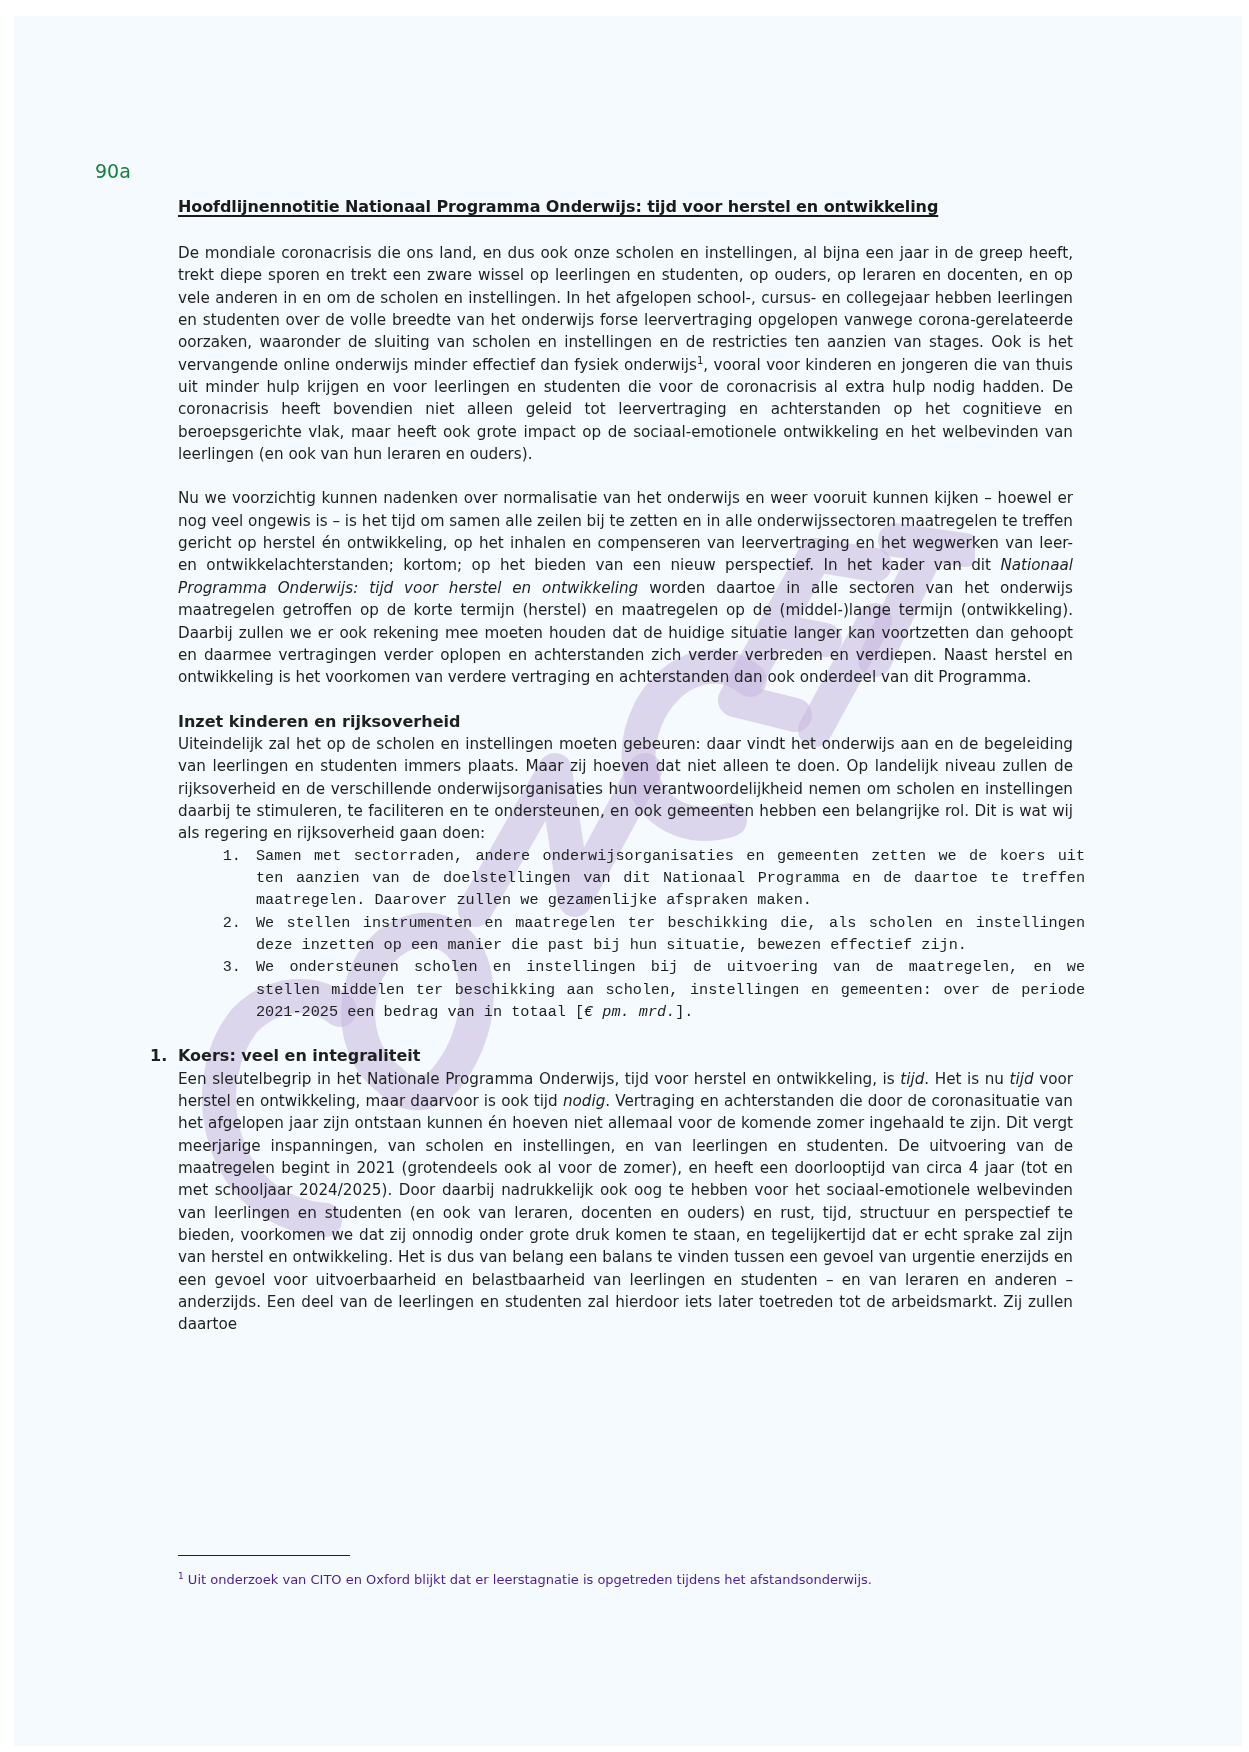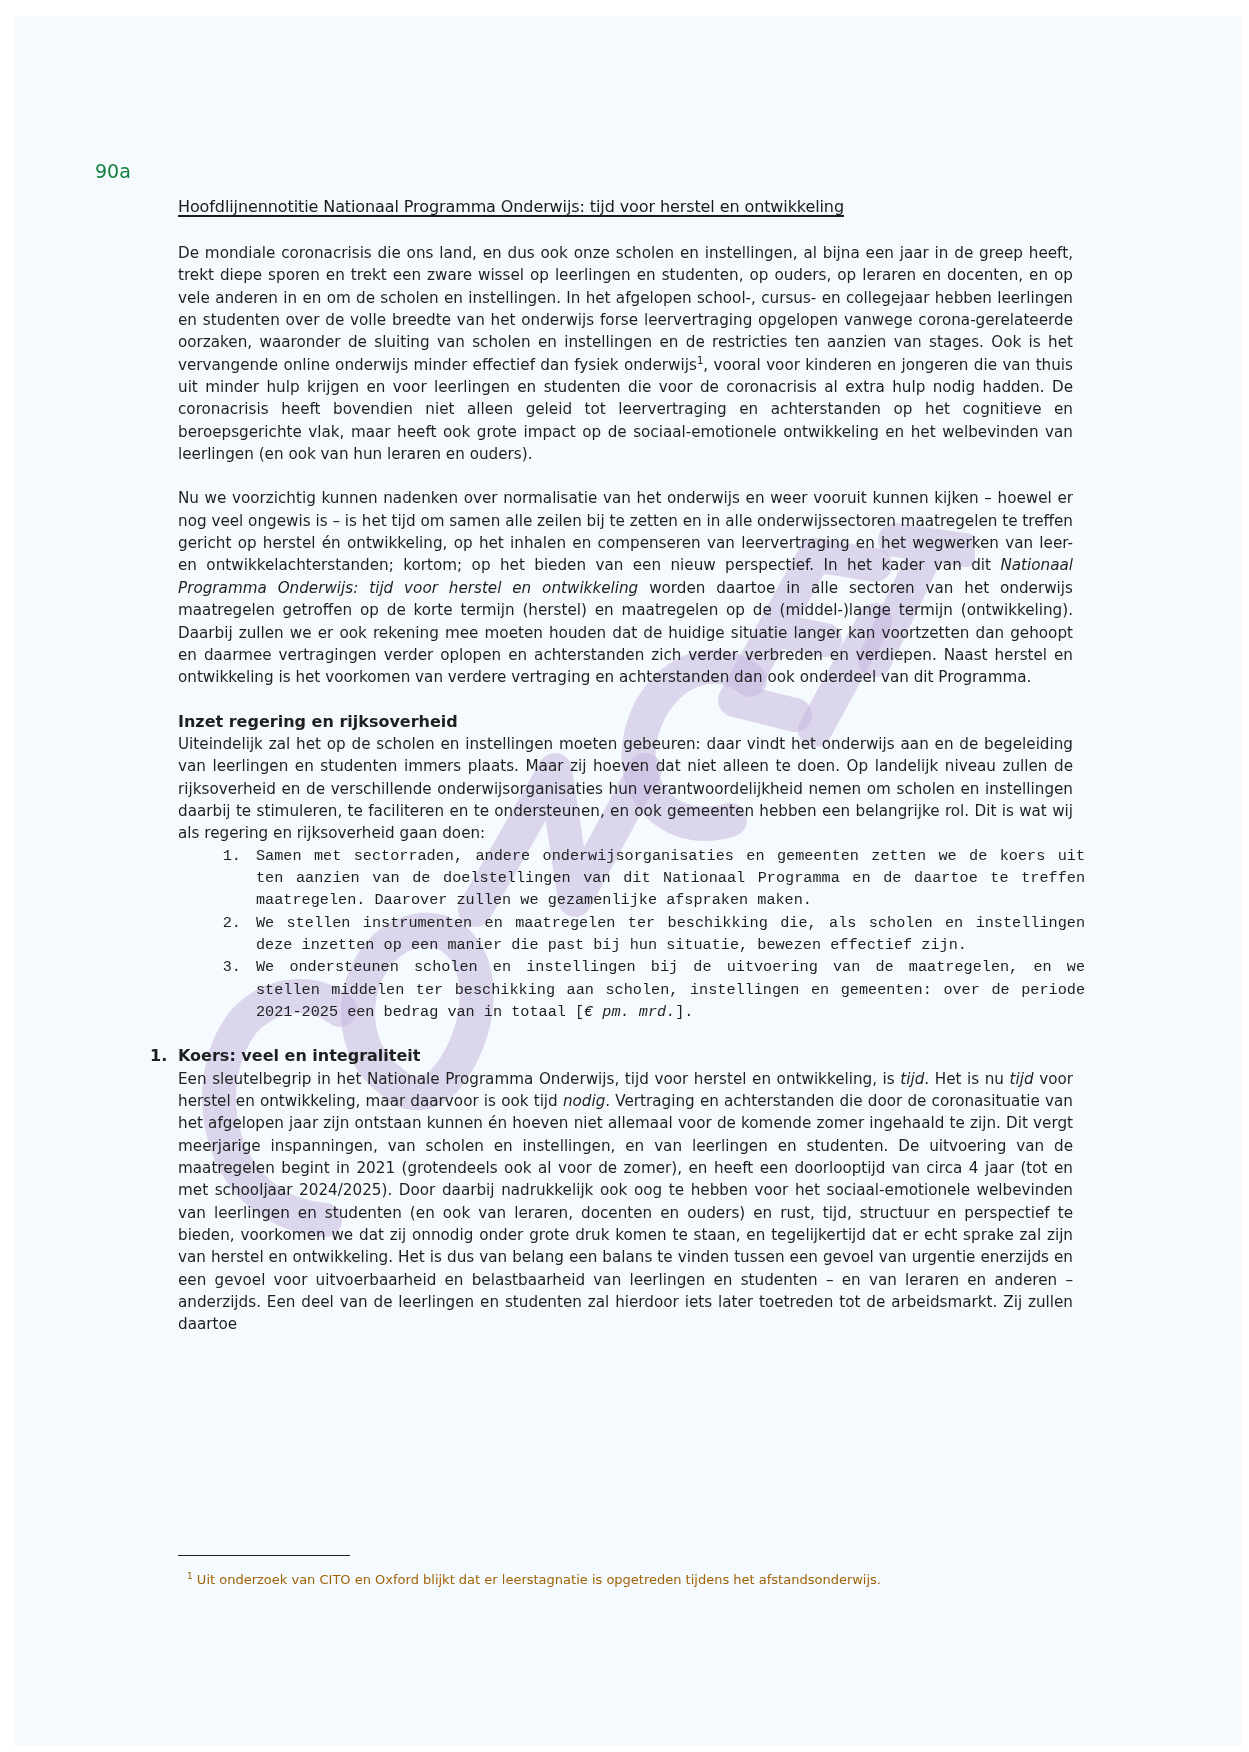"Hoofdlijnennotitie Nationaal Programma" .title { font-weight: normal -> bold }
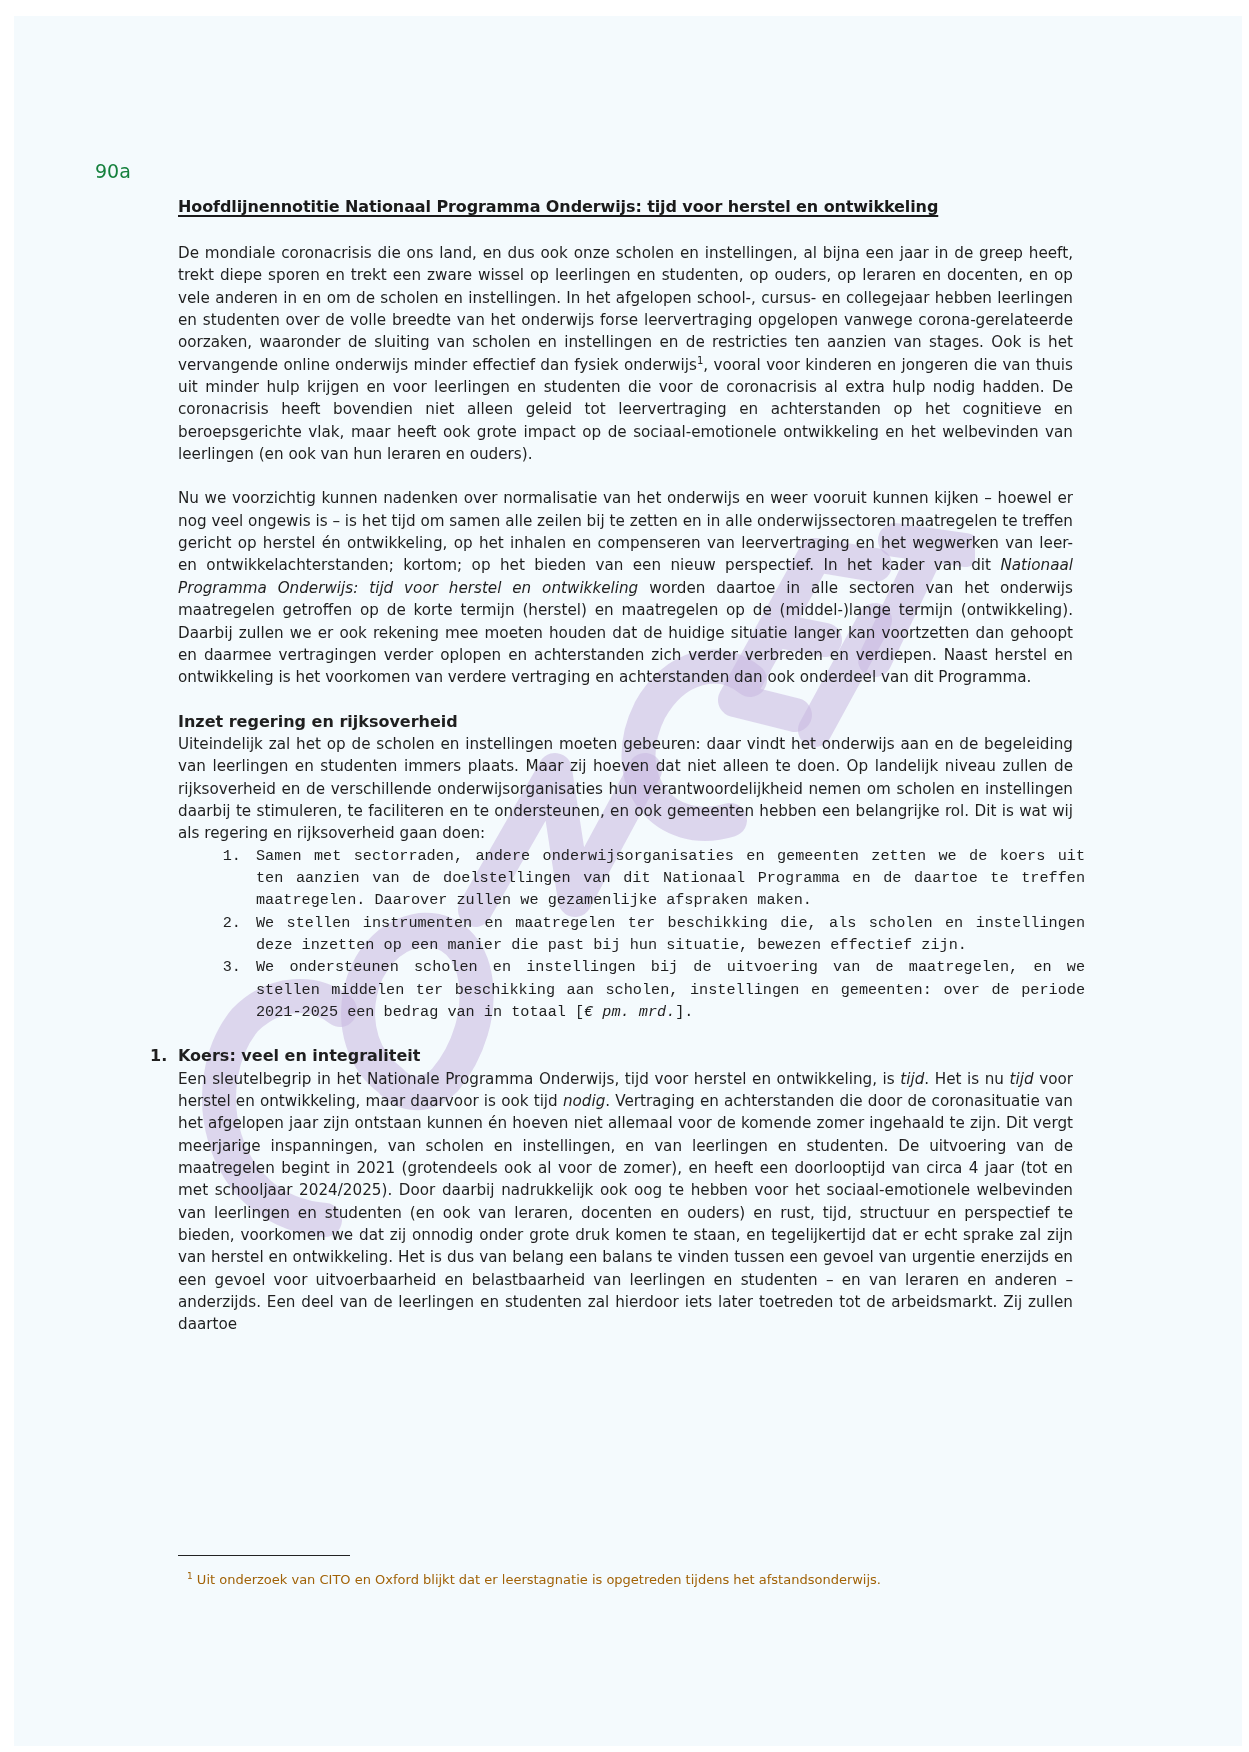"Inzet regering en rijksoverheid" p.sub-heading { text: regering -> kinderen }
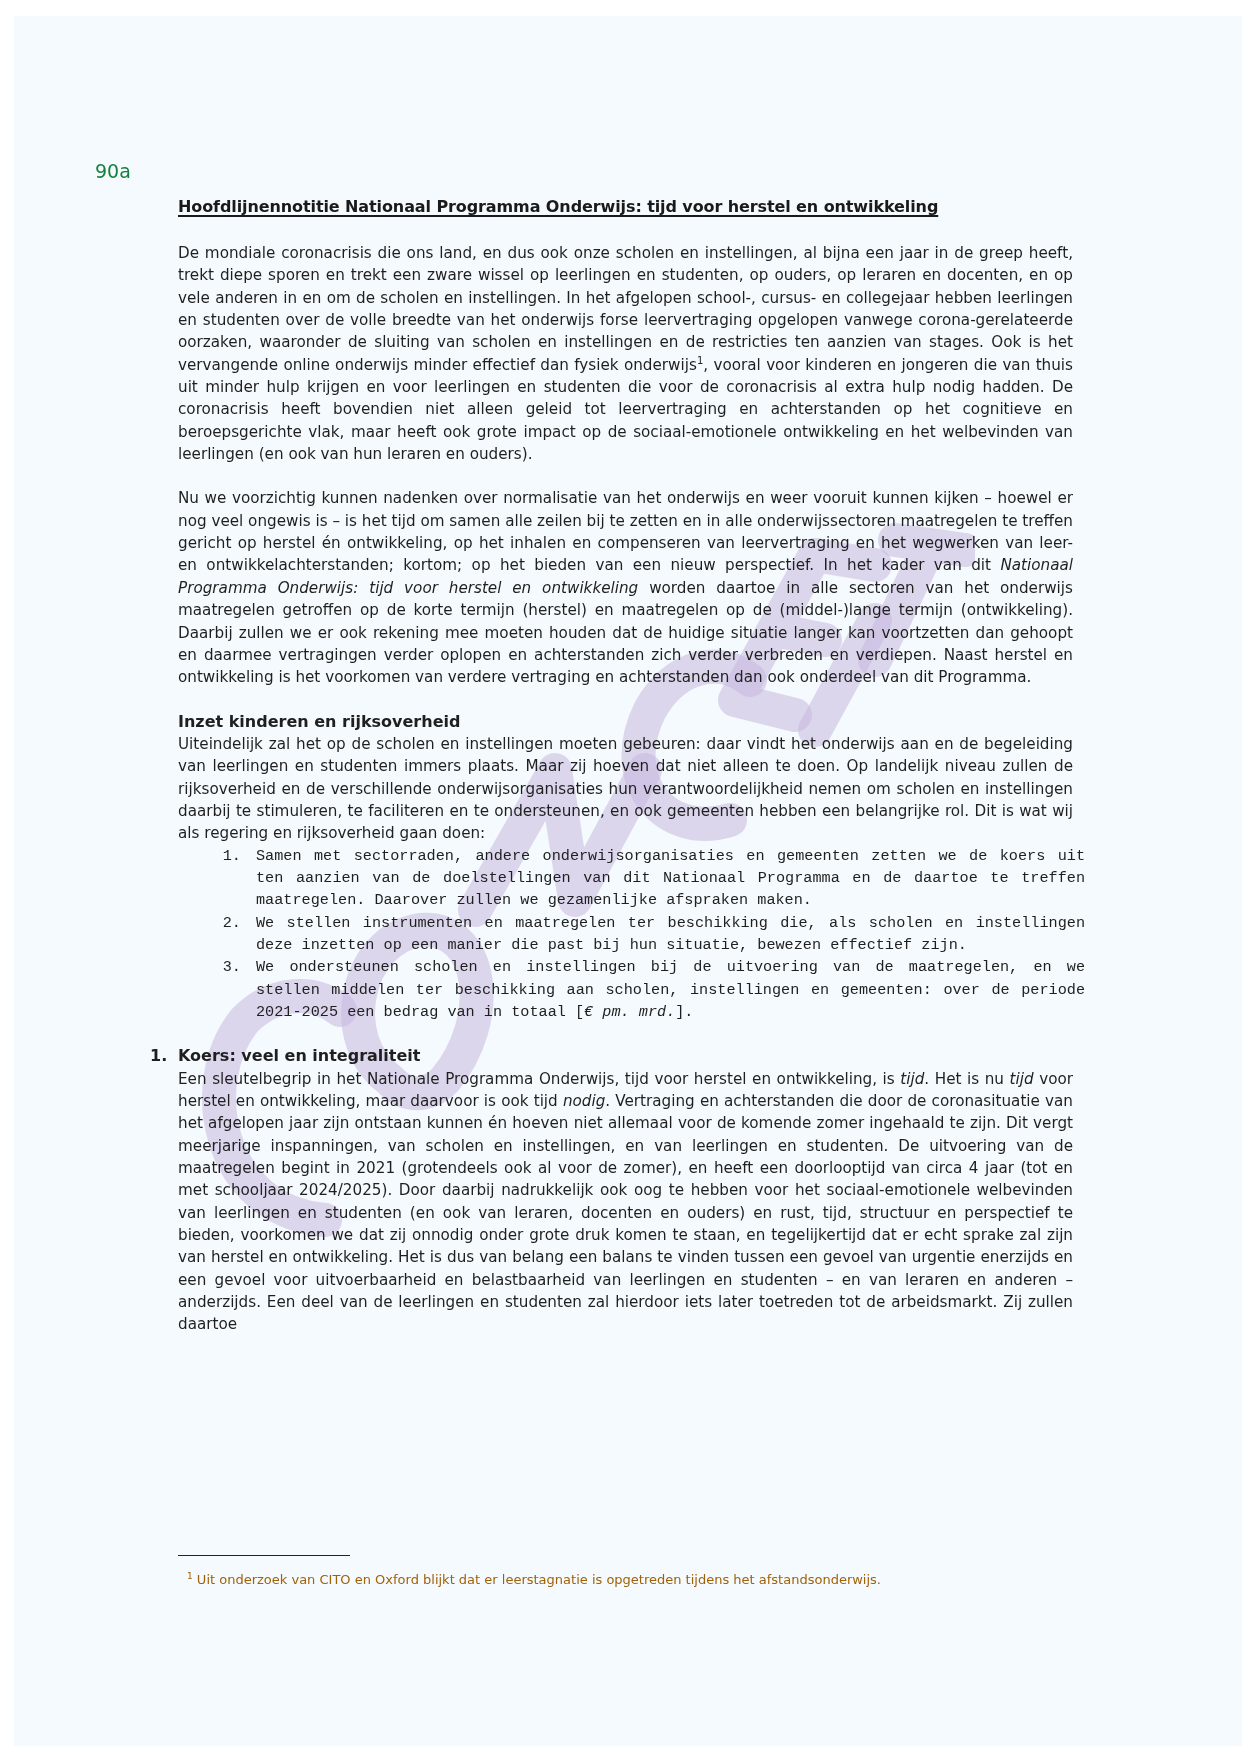"1 Uit onderzoek van CITO" .footnote { color: #a16207 -> #4c1d95; margin-left: 9px -> none }
